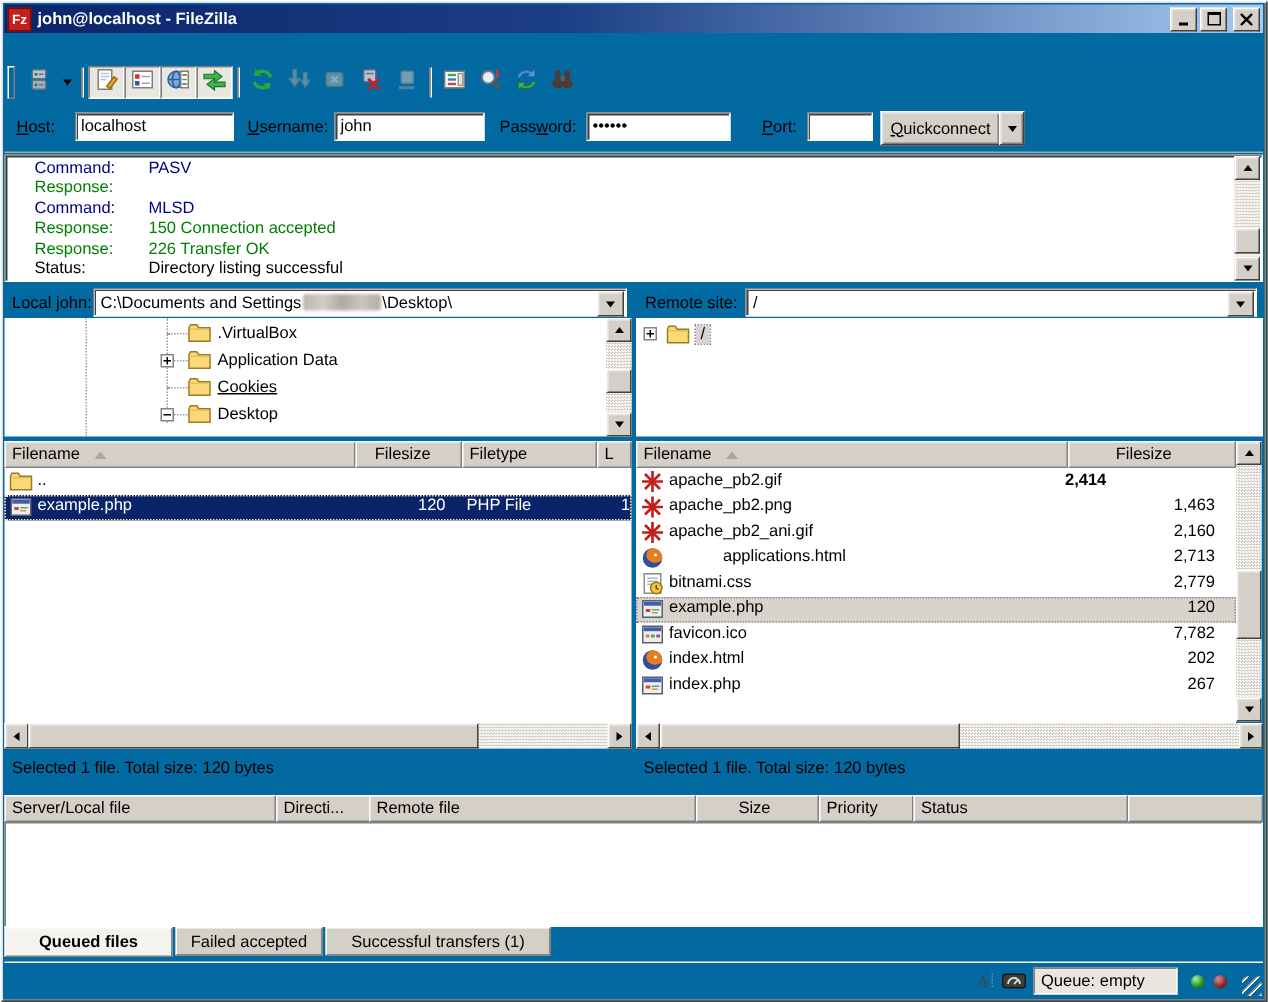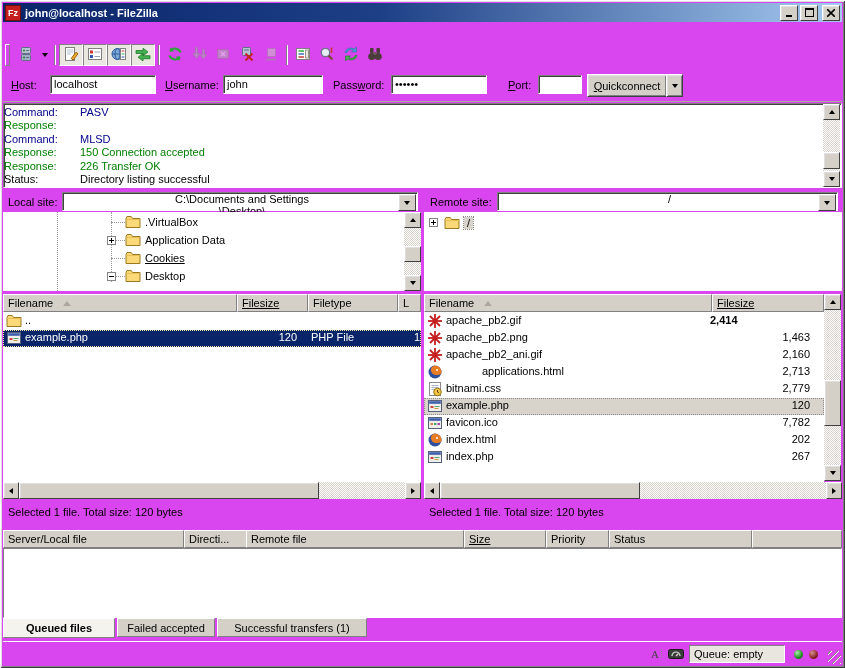"Fz" #win { background: #d946ef -> #0369a1 }
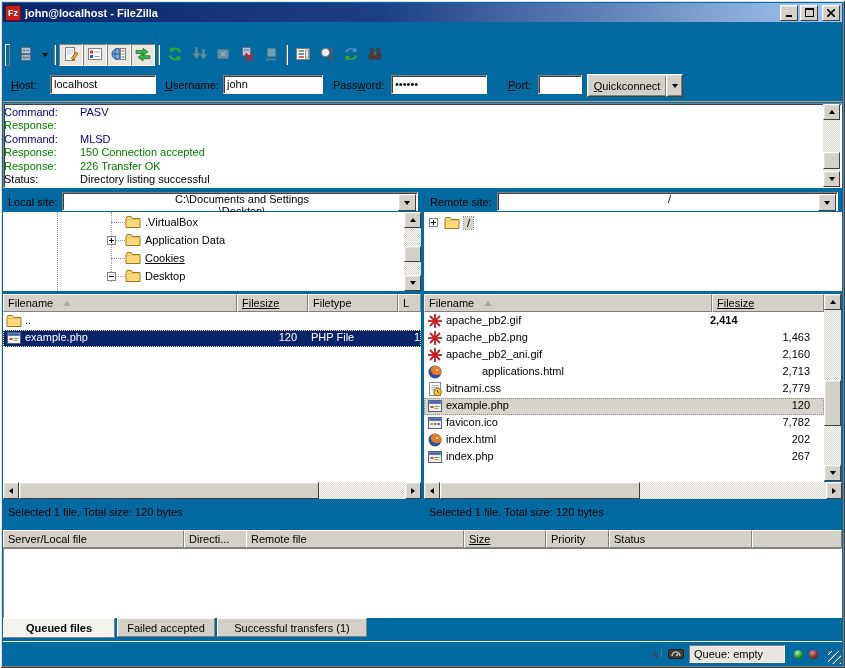"Command:" .logline { padding-left: 0 -> 19px }
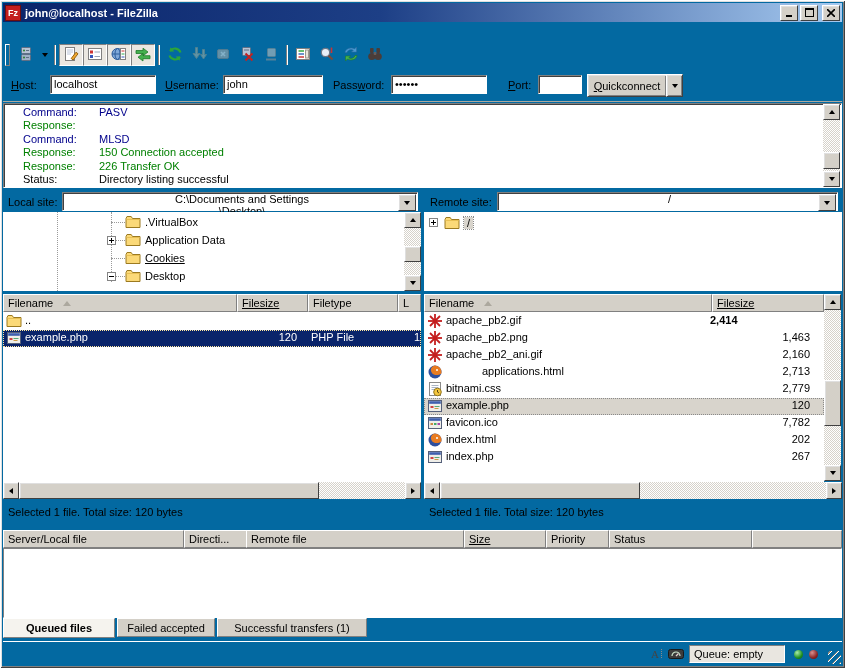"Local site:" span.sitelabel { text: site -> john }
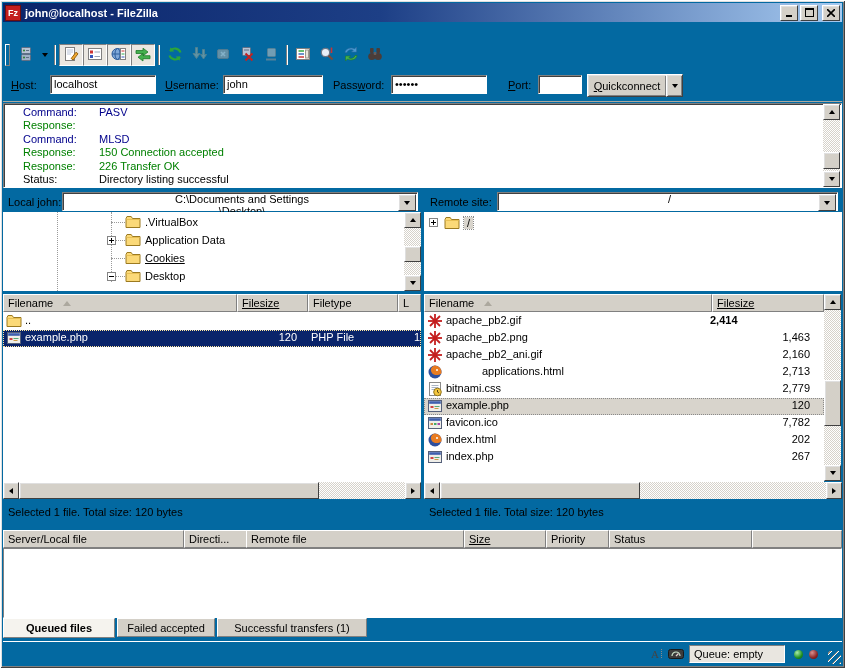"C:\Documents and Settings" .combo { flex-direction: column -> none }
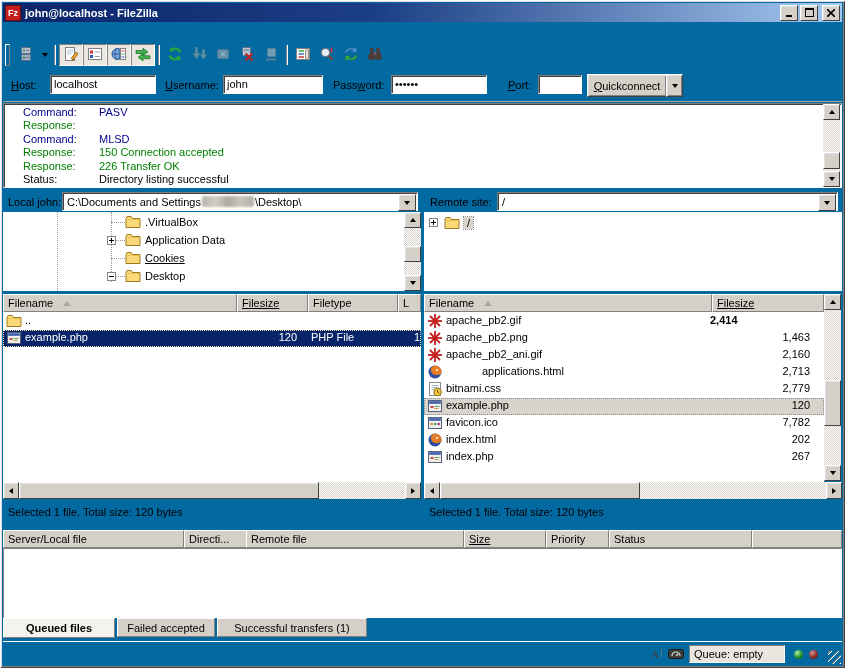"Filesize" .hcell.r { justify-content: flex-start -> center; text-decoration: underline -> none }
